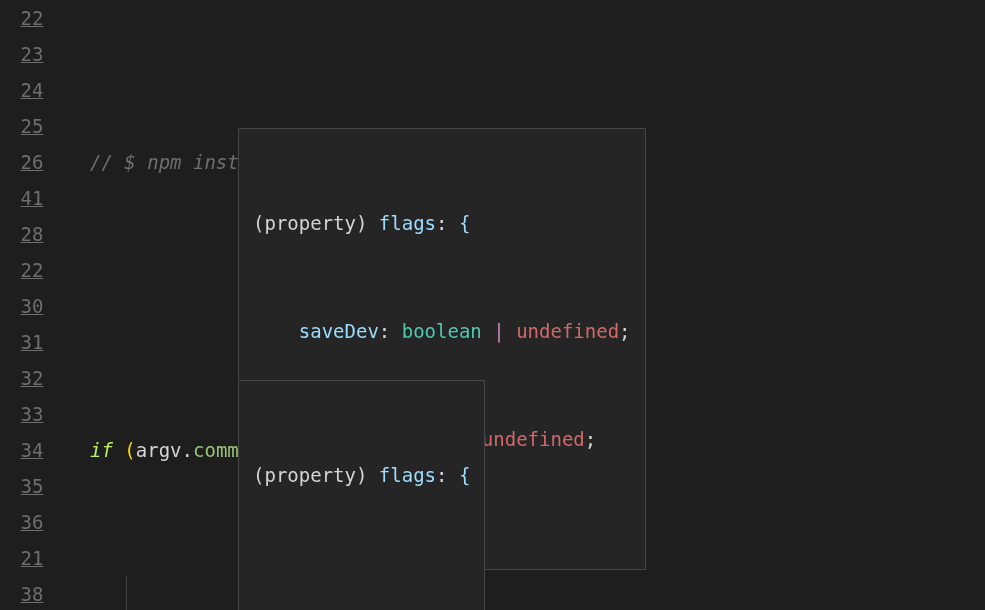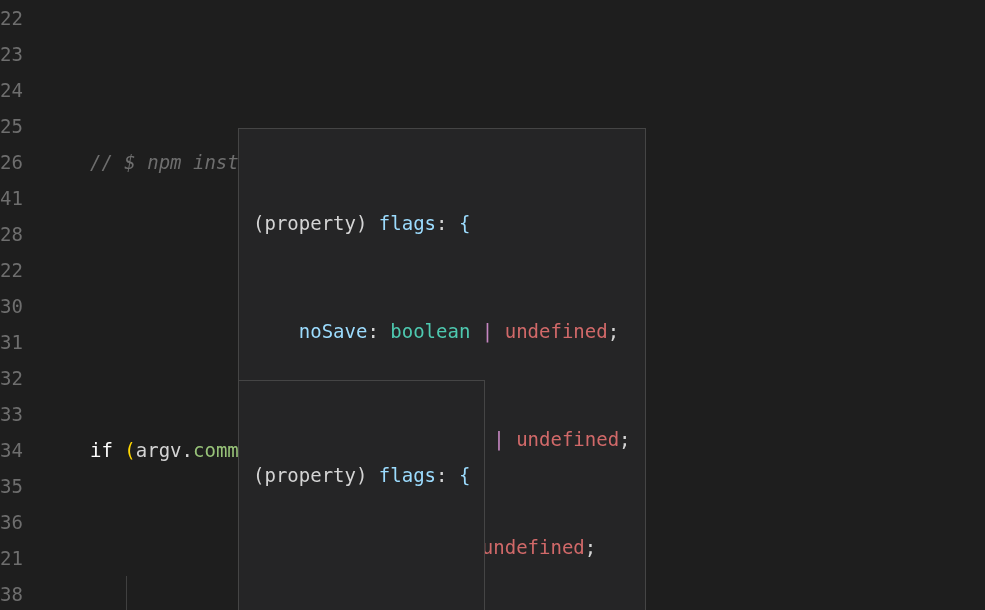"22" .gutter { text-align: left -> center; text-decoration: none -> underline }
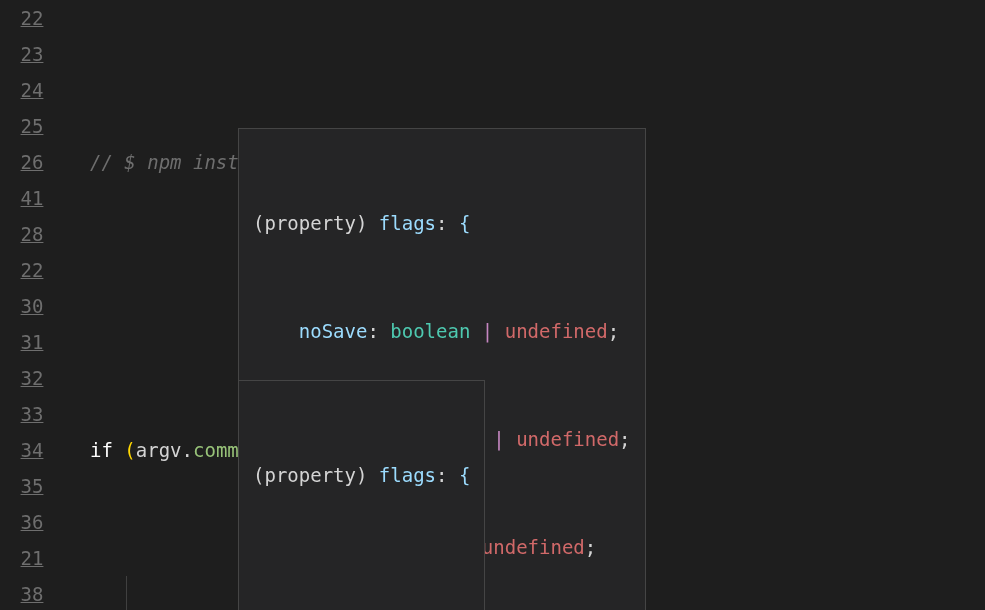"noSave: boolean | undefined;" div { html: <div><span> </span><span>noSave</span><span>: </span><span>boolean</span><span> | </span><span>undefined</span><span>;</span></div> -> none }
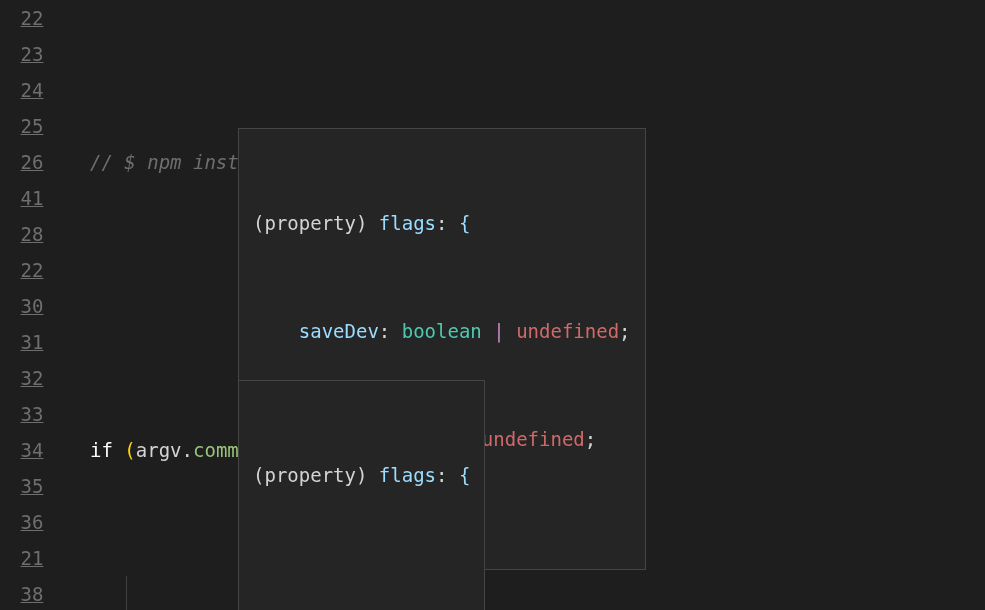"if" .keyword { color: #ffffff -> #bef264; font-style: none -> italic }
